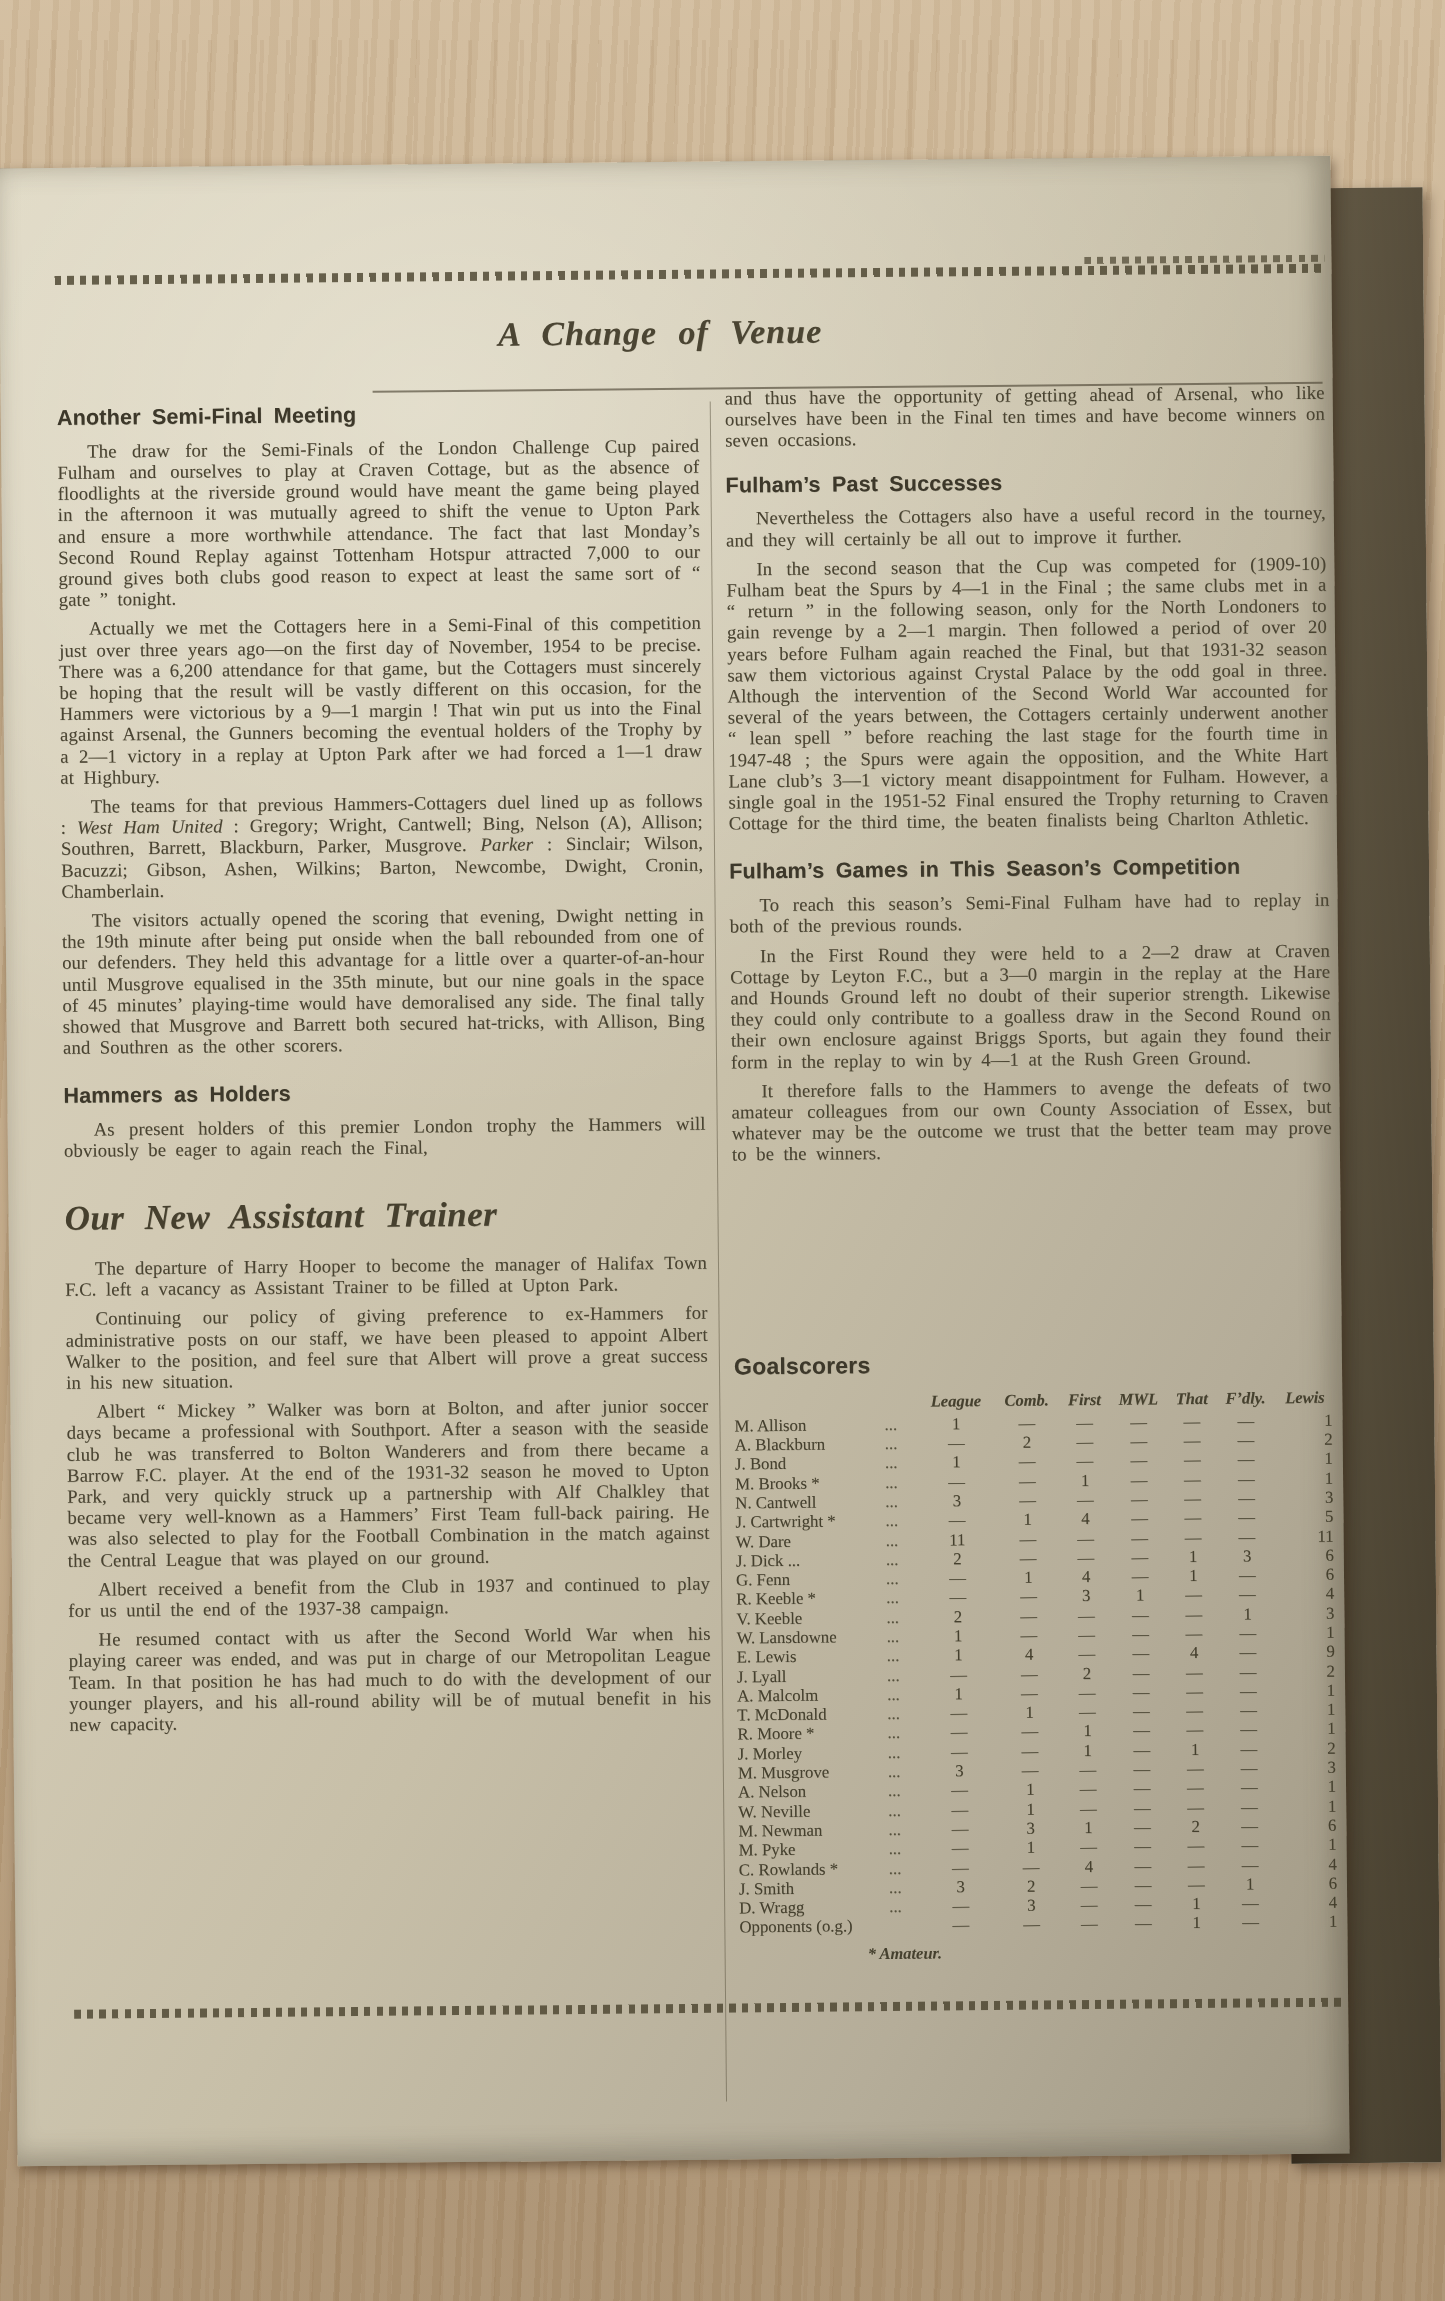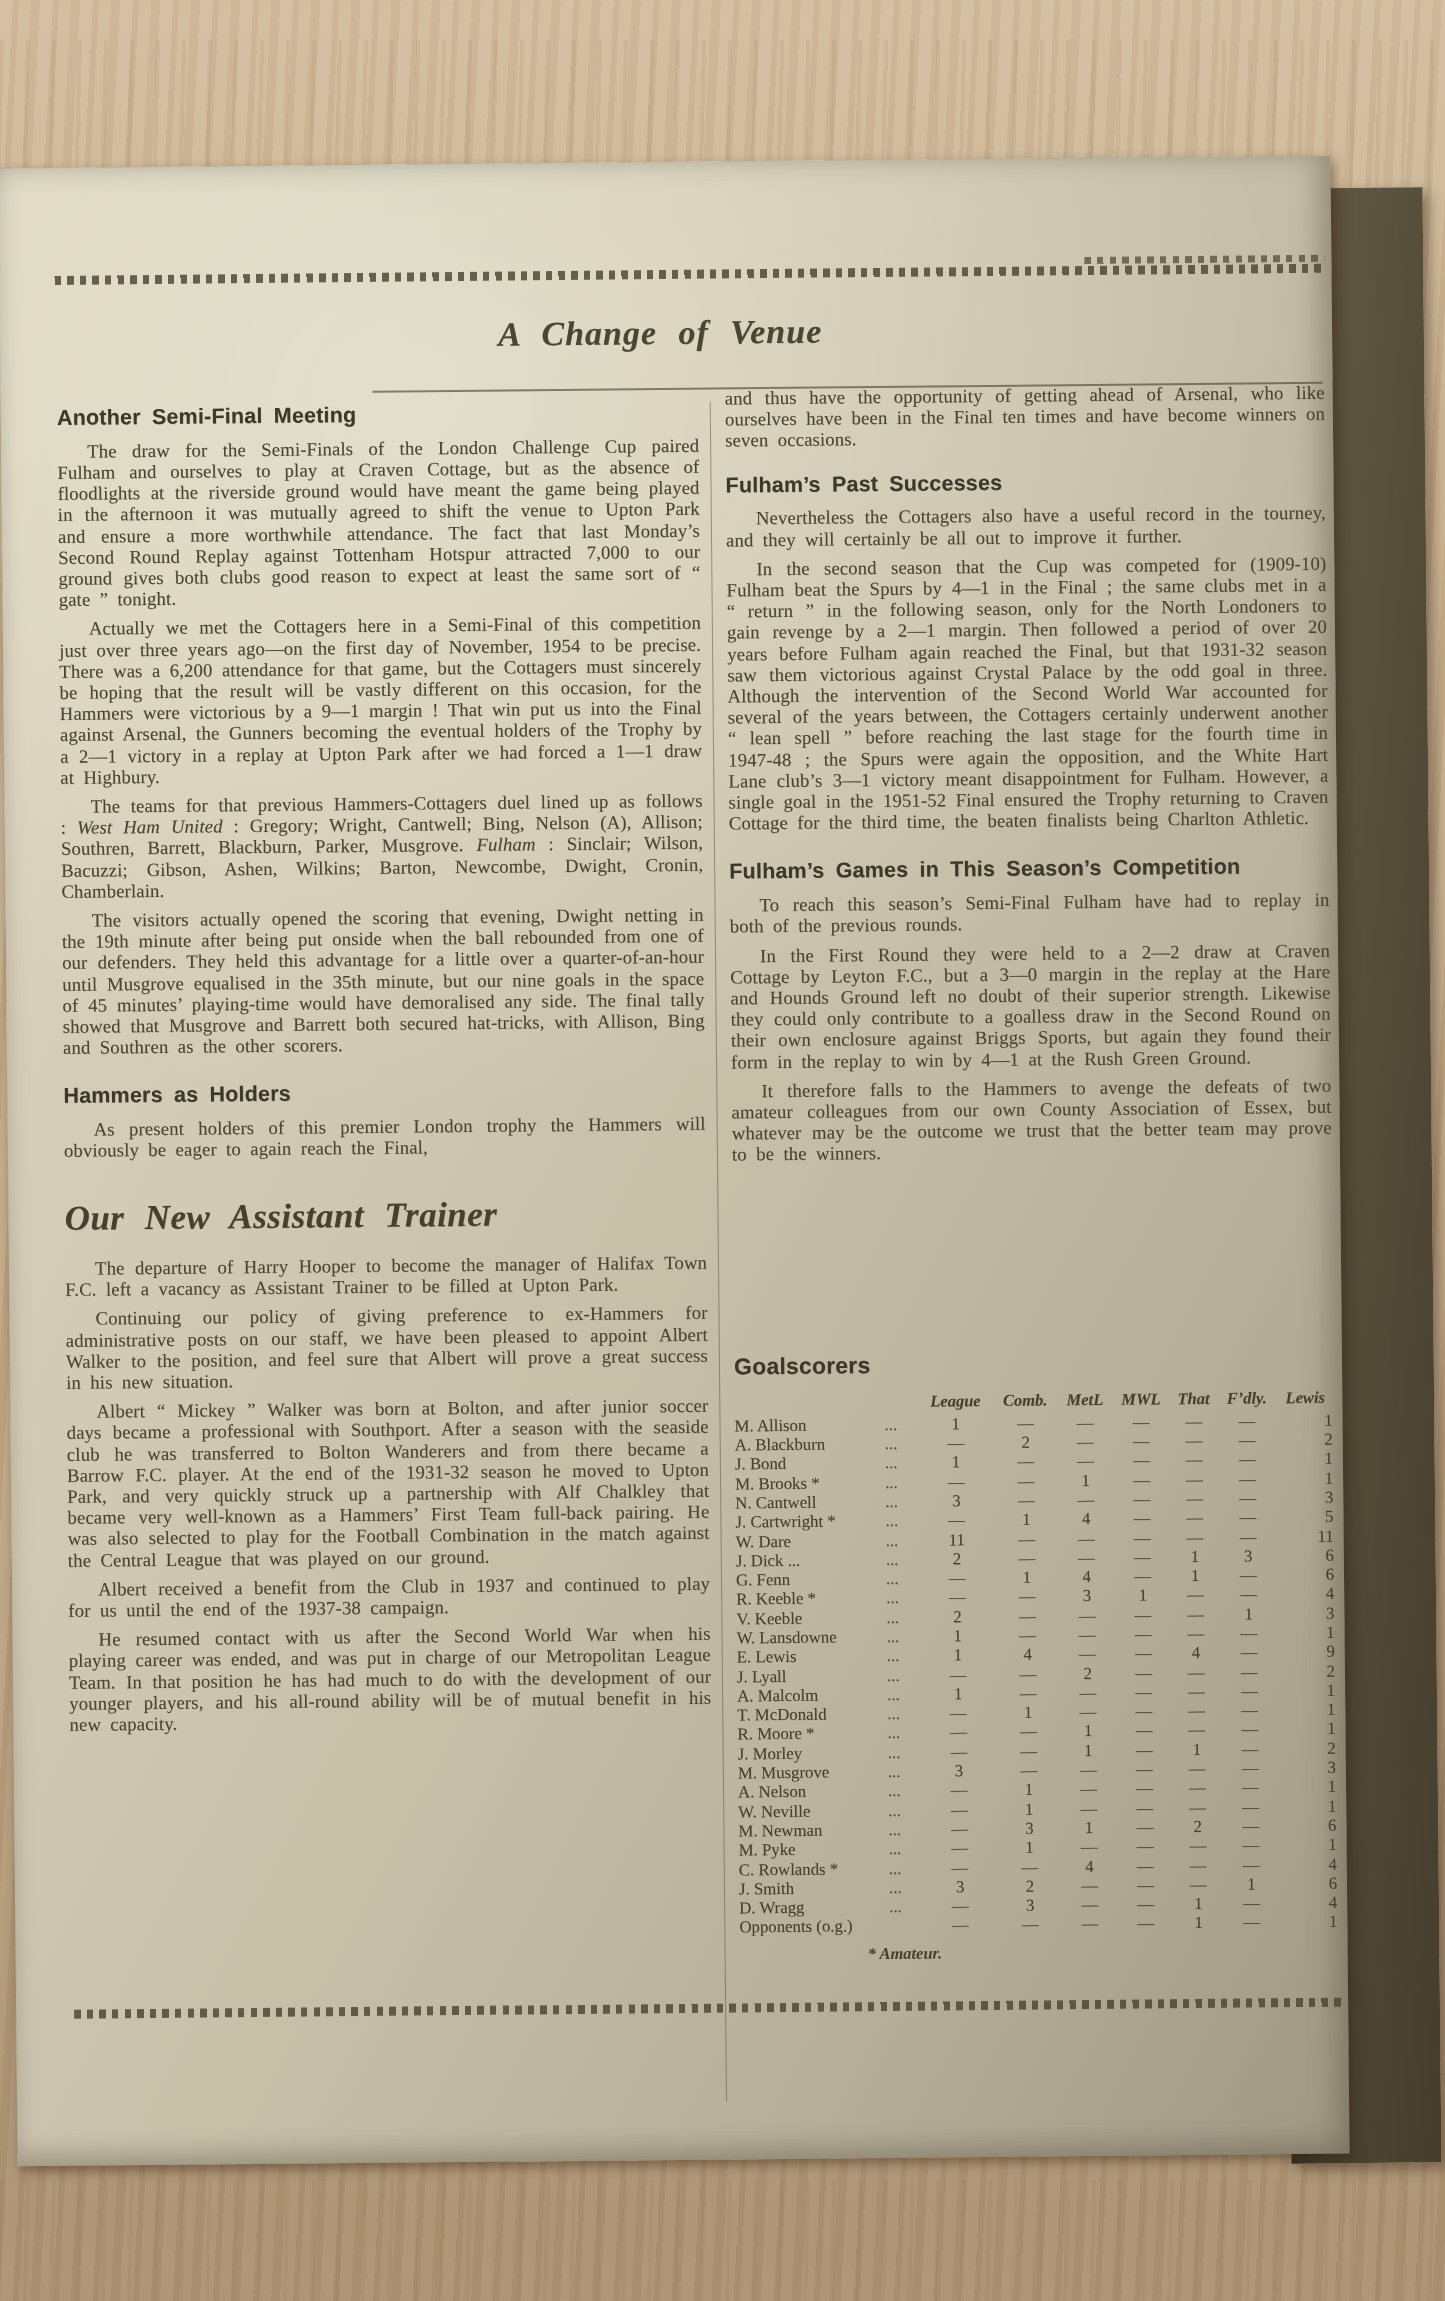"Fulham" i { text: Fulham -> Parker }
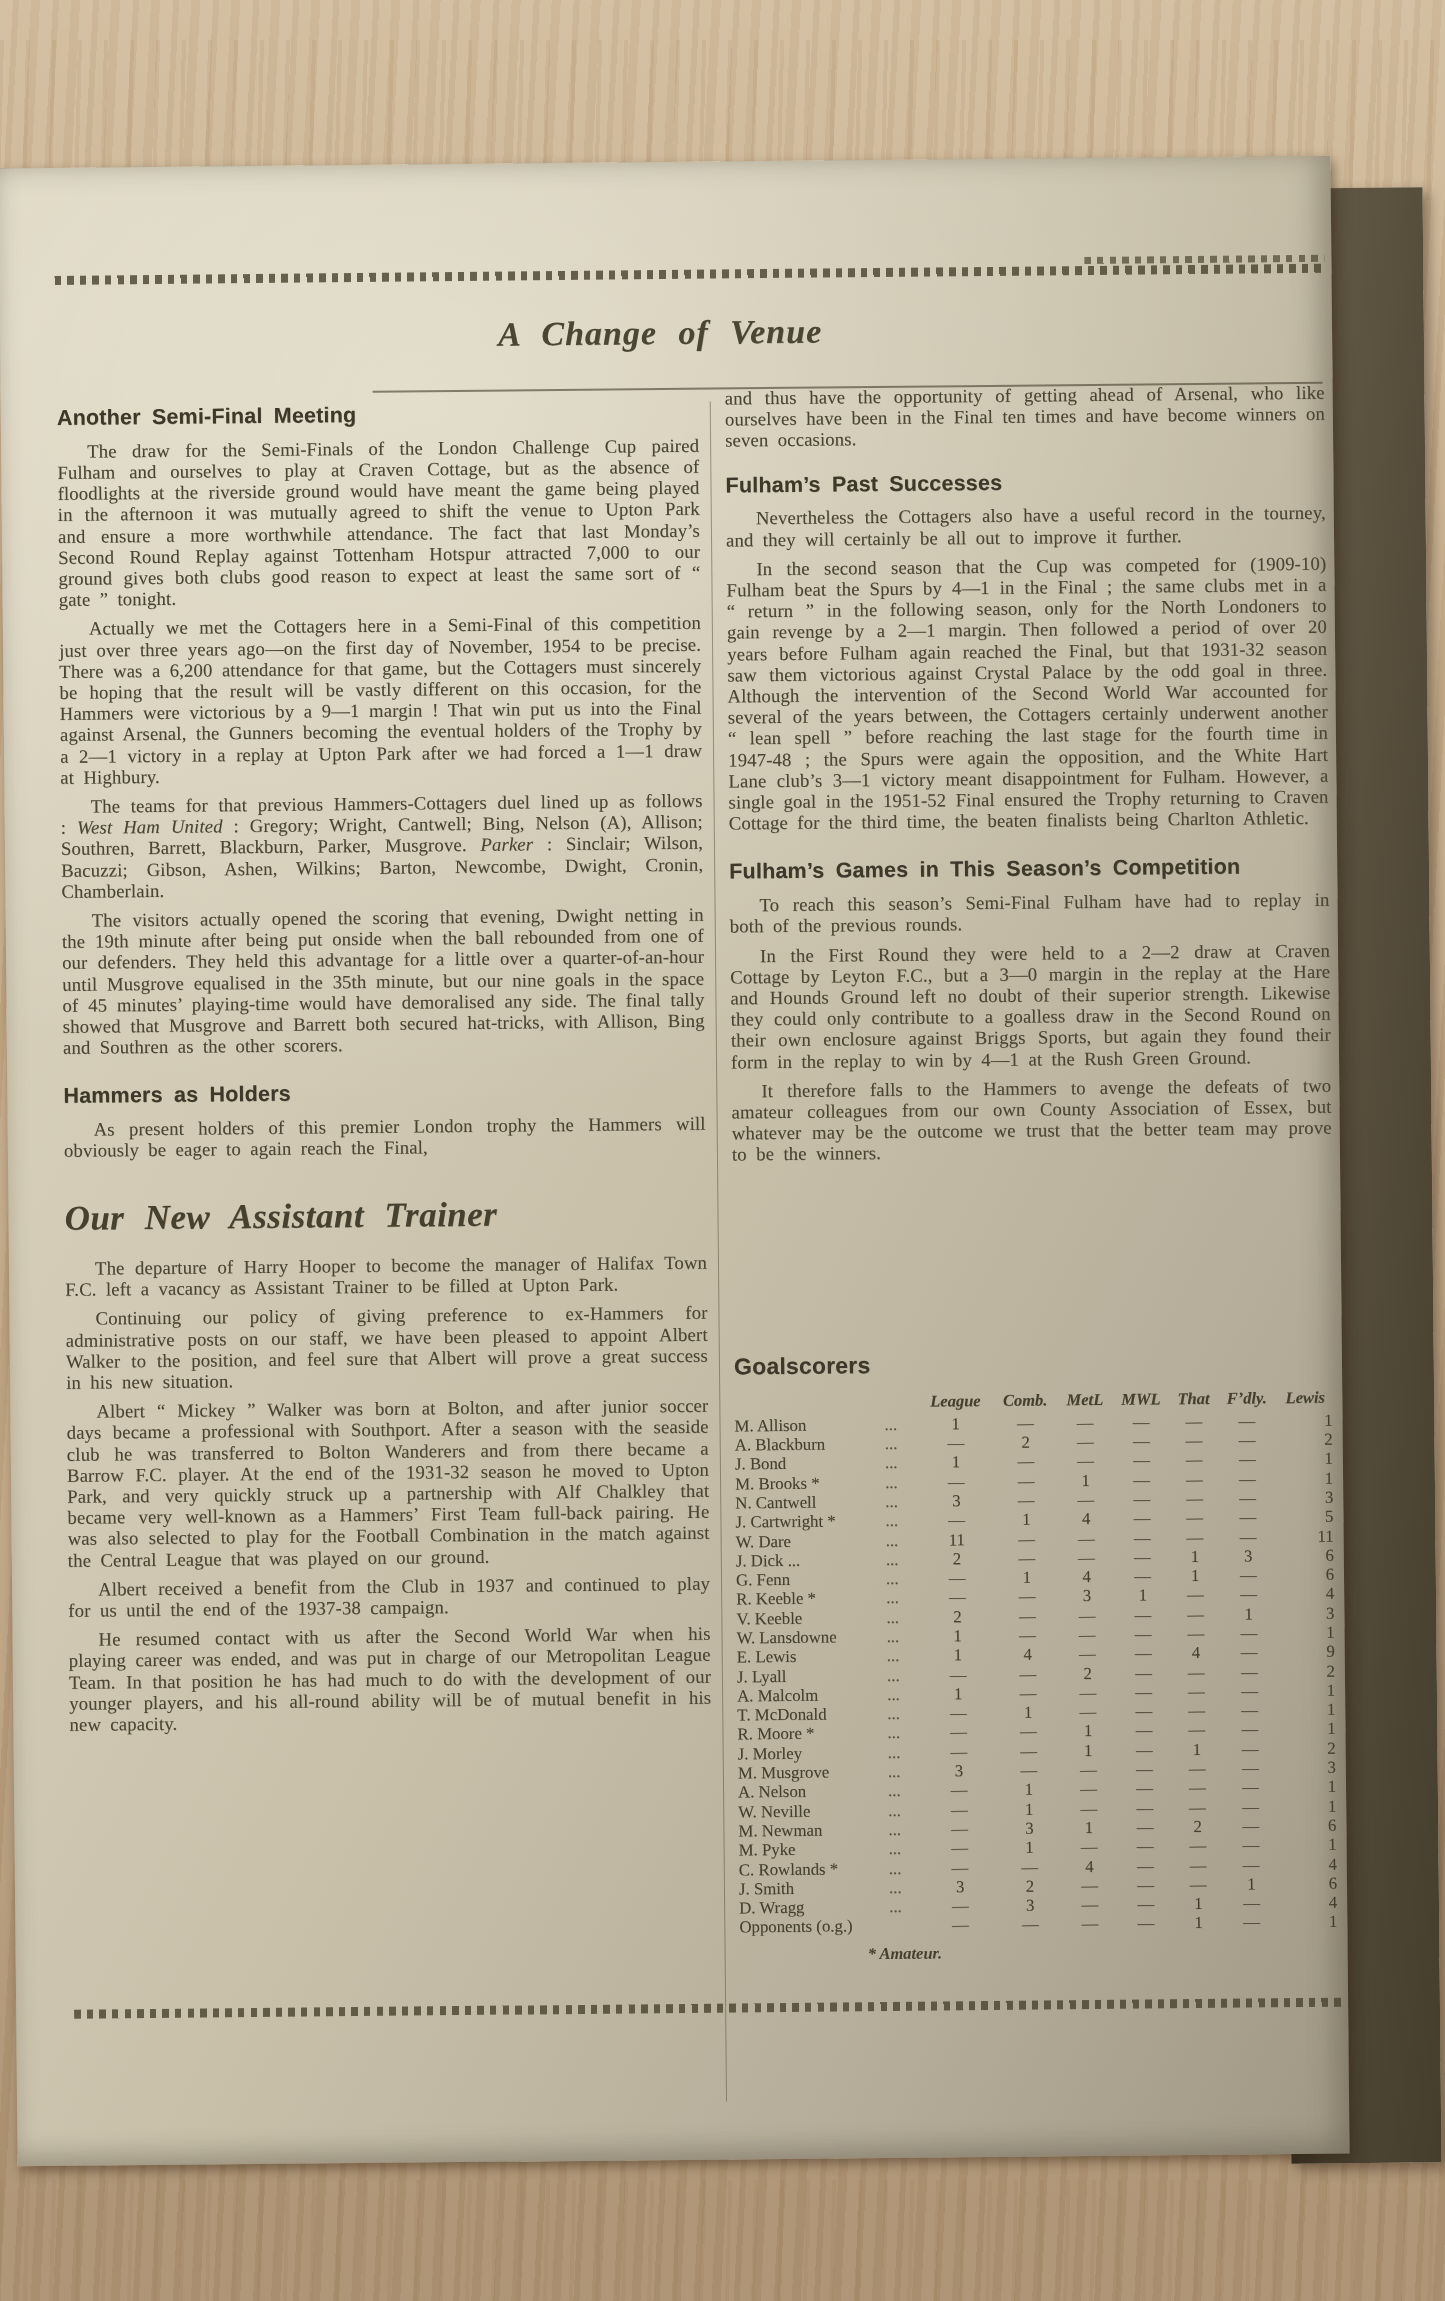"MetL" th { text: MetL -> First }
